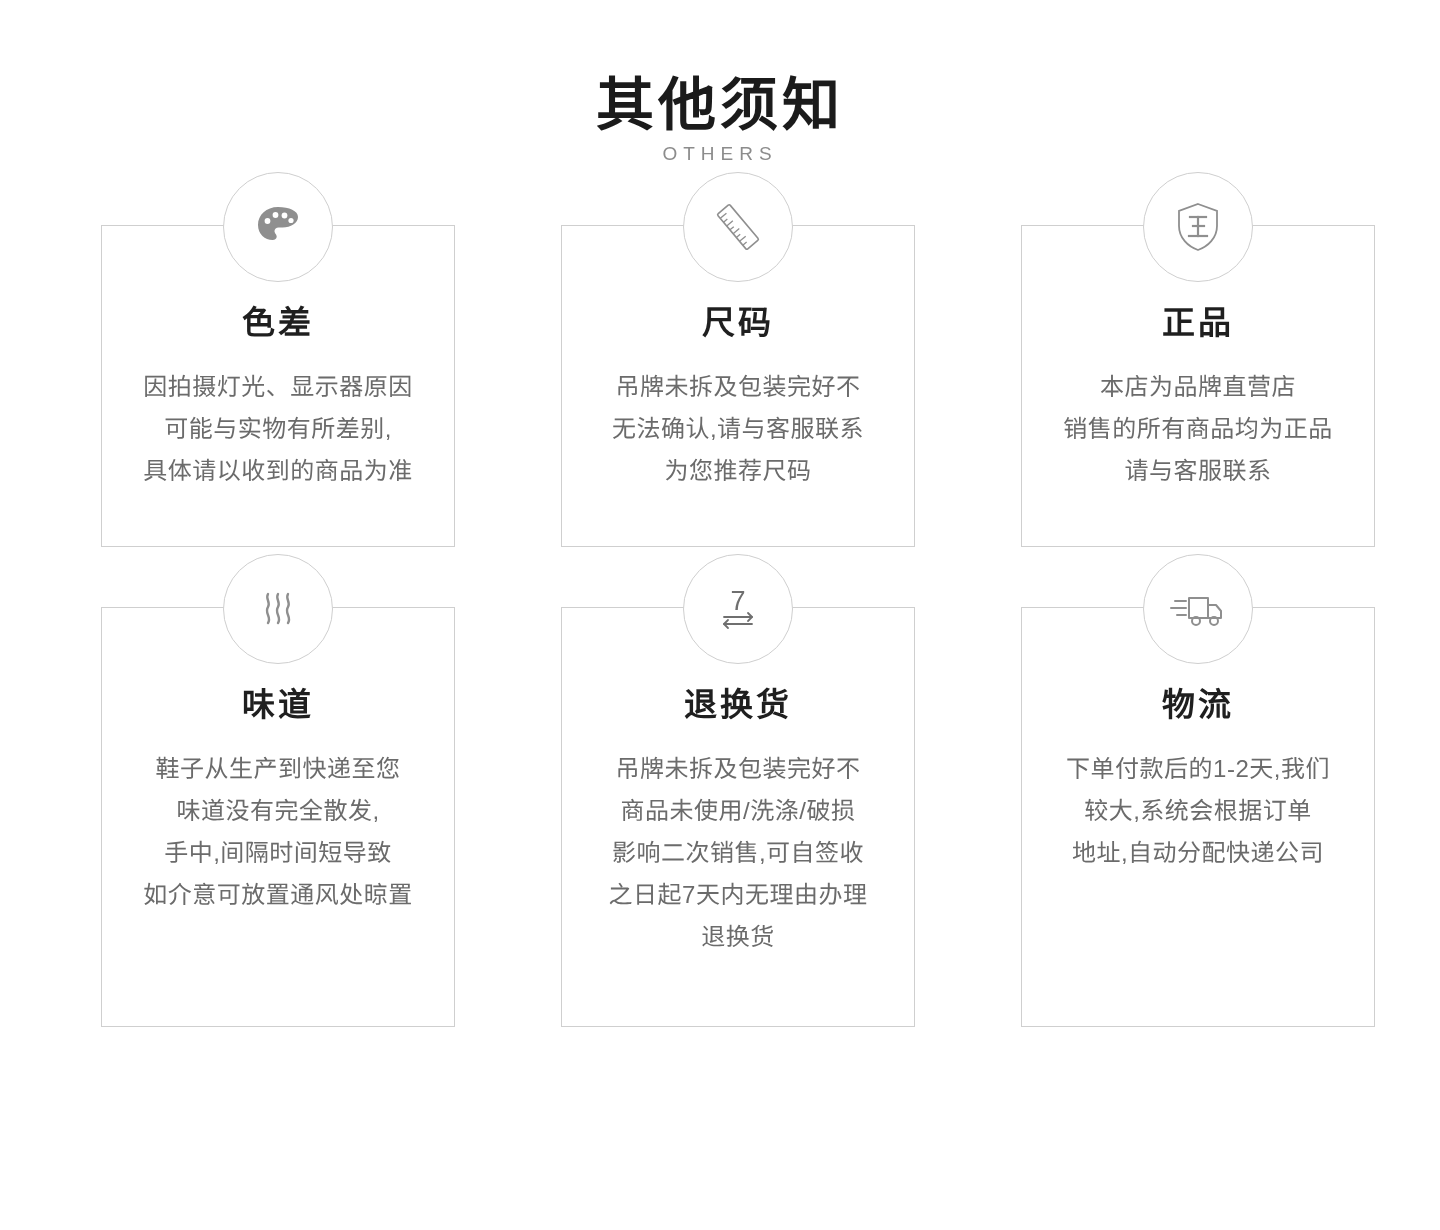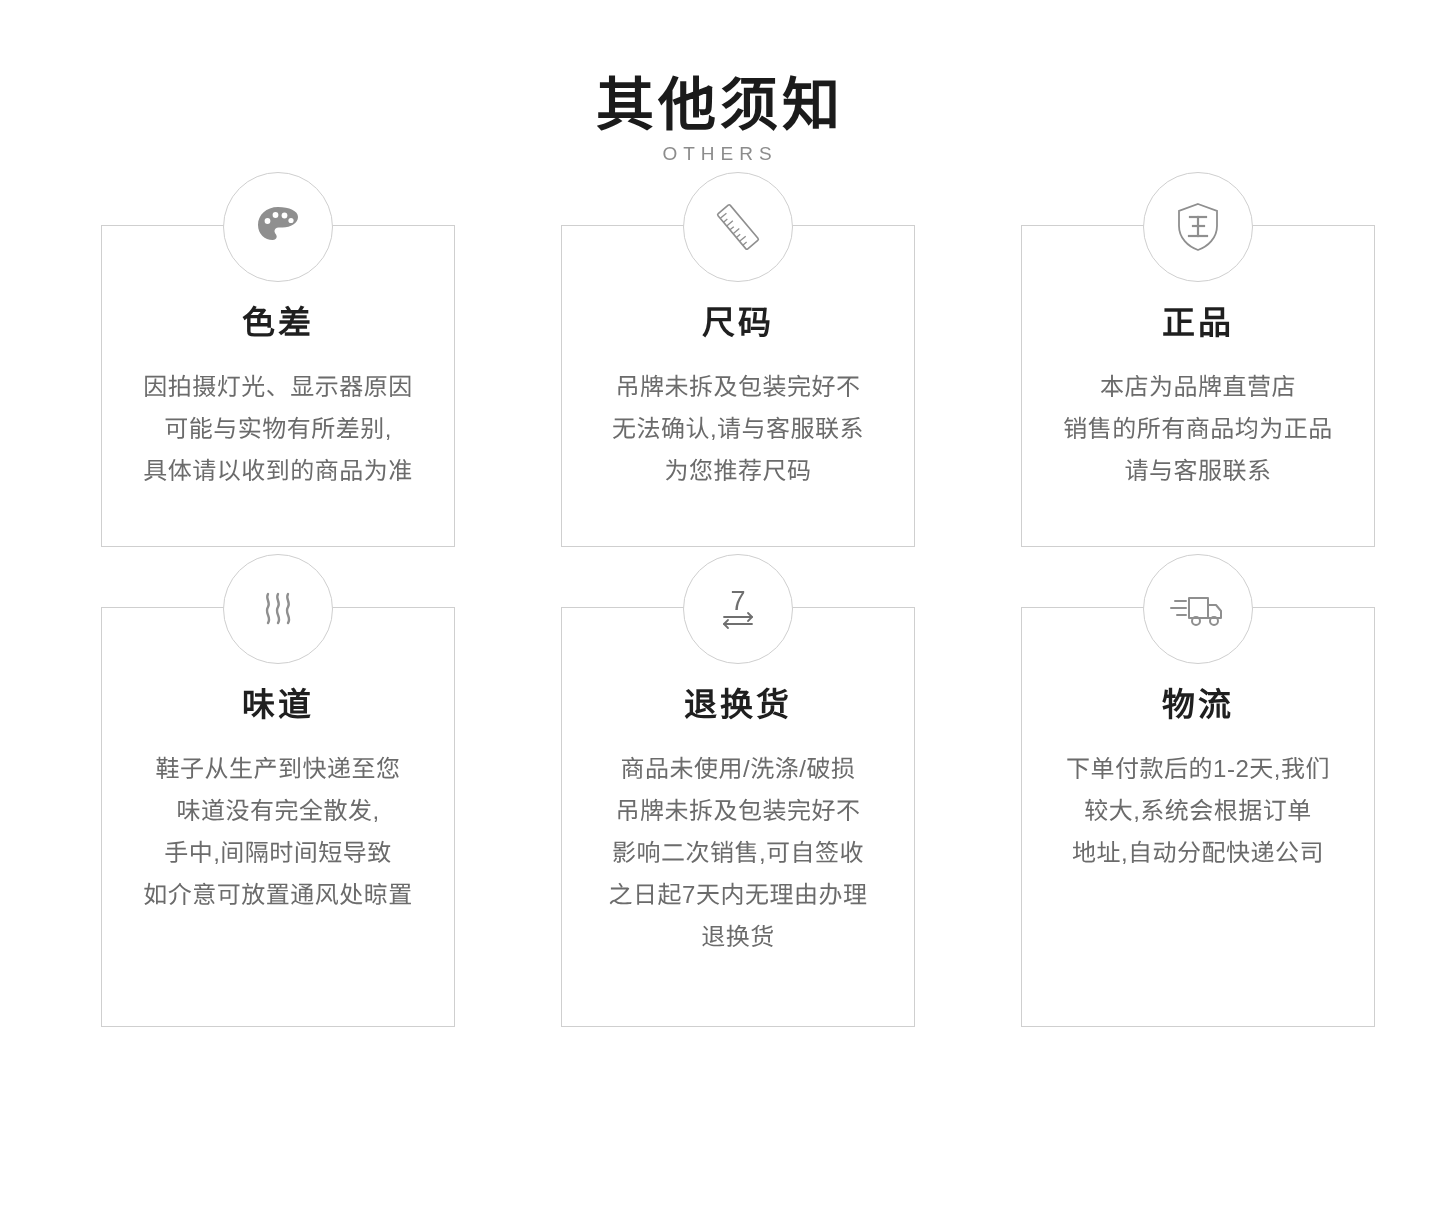"商品未使用/洗涤/破损" div { order: before "吊牌未拆及包装完好不" -> after "吊牌未拆及包装完好不" }
